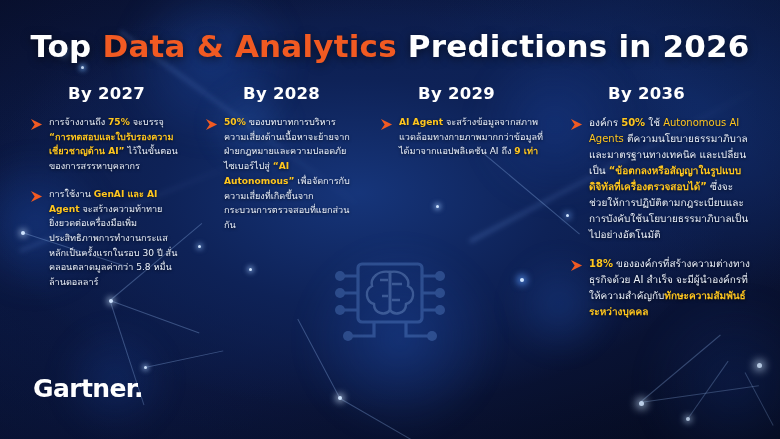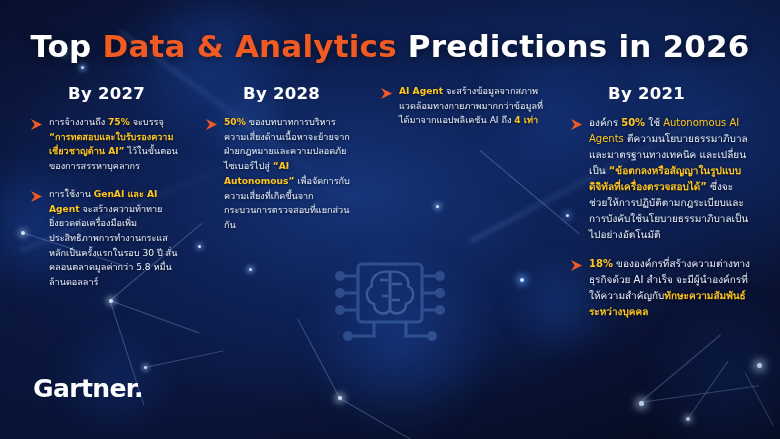"By 2029" div.col-head { html: none -> <div>By 2029</div> }
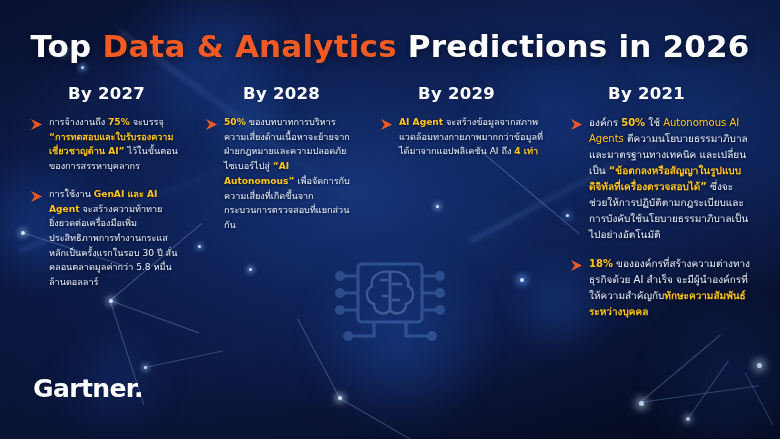"By 2021" div.col-head { text: 2021 -> 2036 }
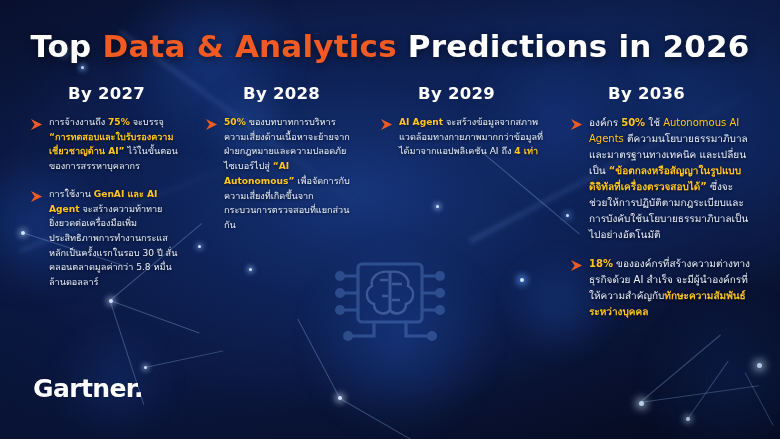"4 เท่า" span.hl { text: 4 -> 9 }
